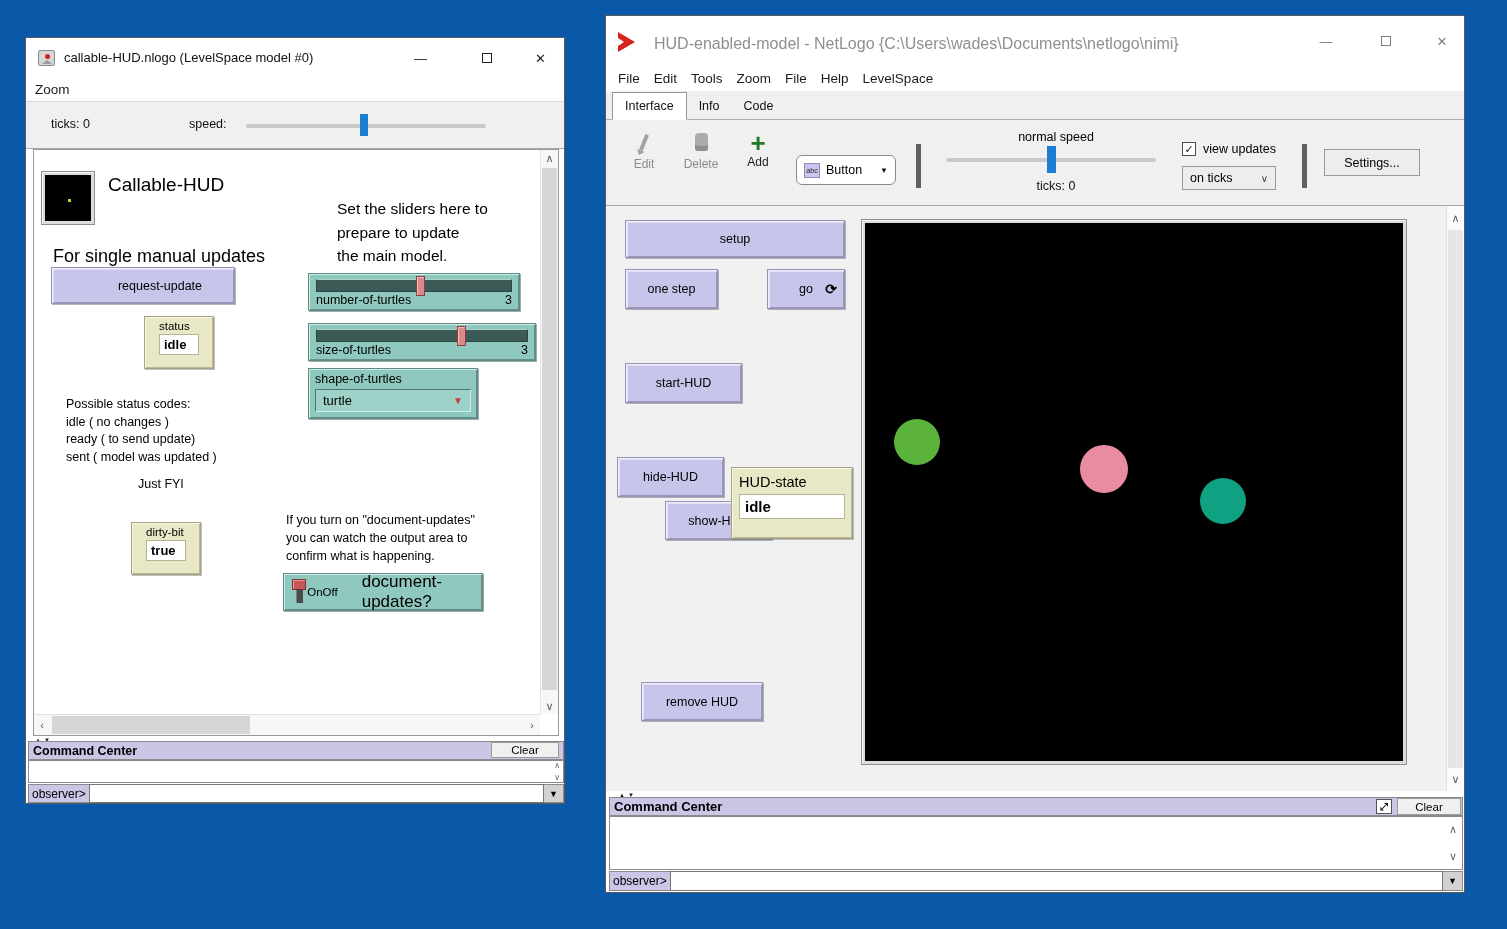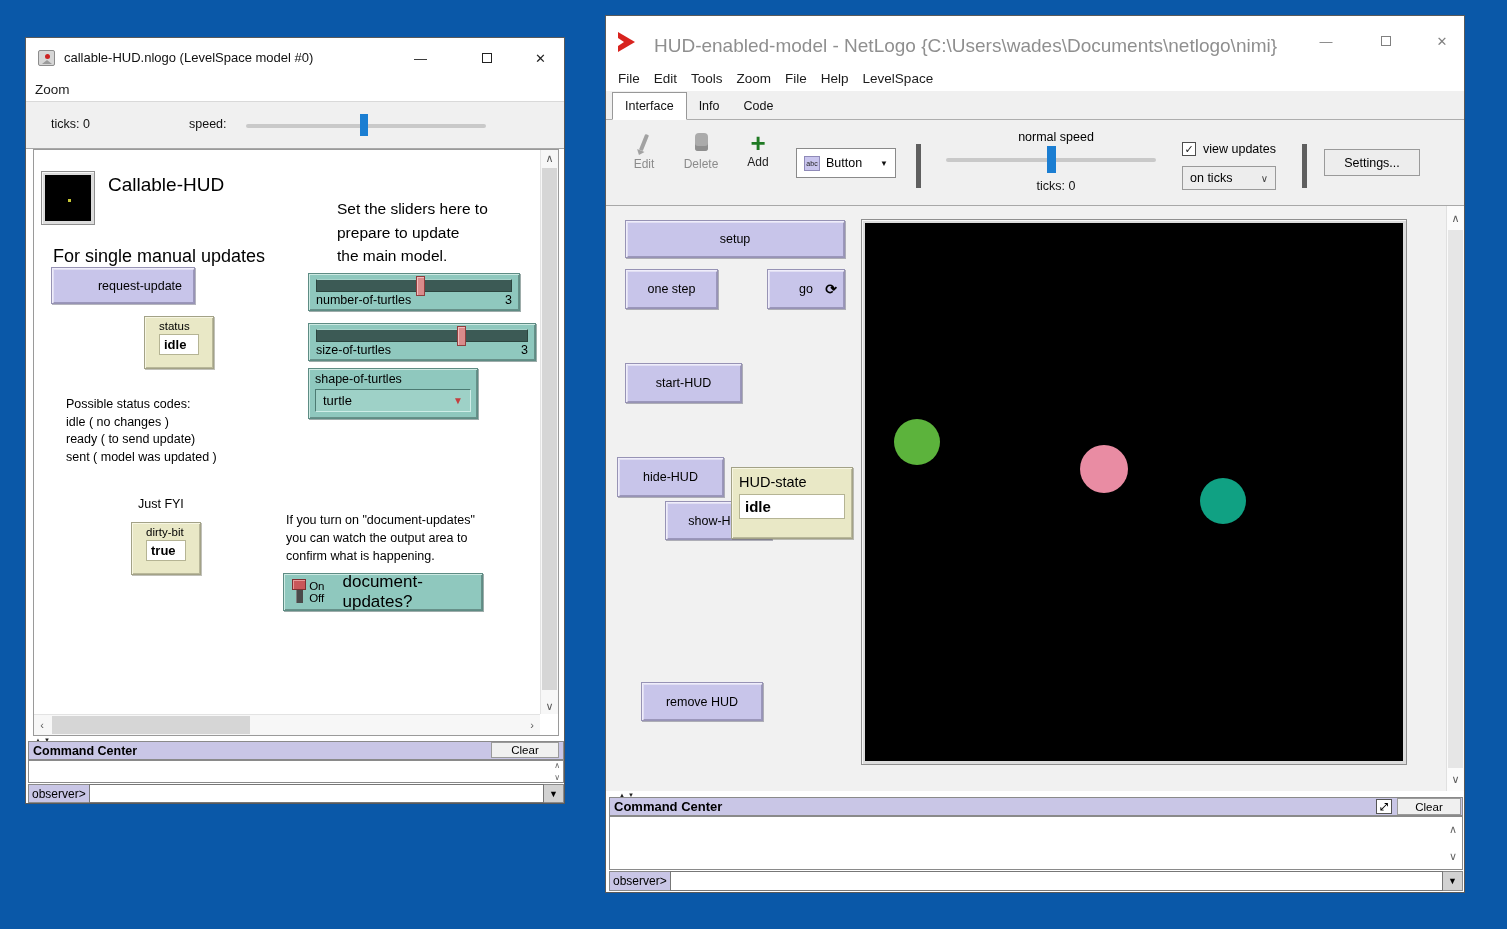"HUD-enabled-model - NetLogo" div.title-text { font-size: 19px -> 16px }
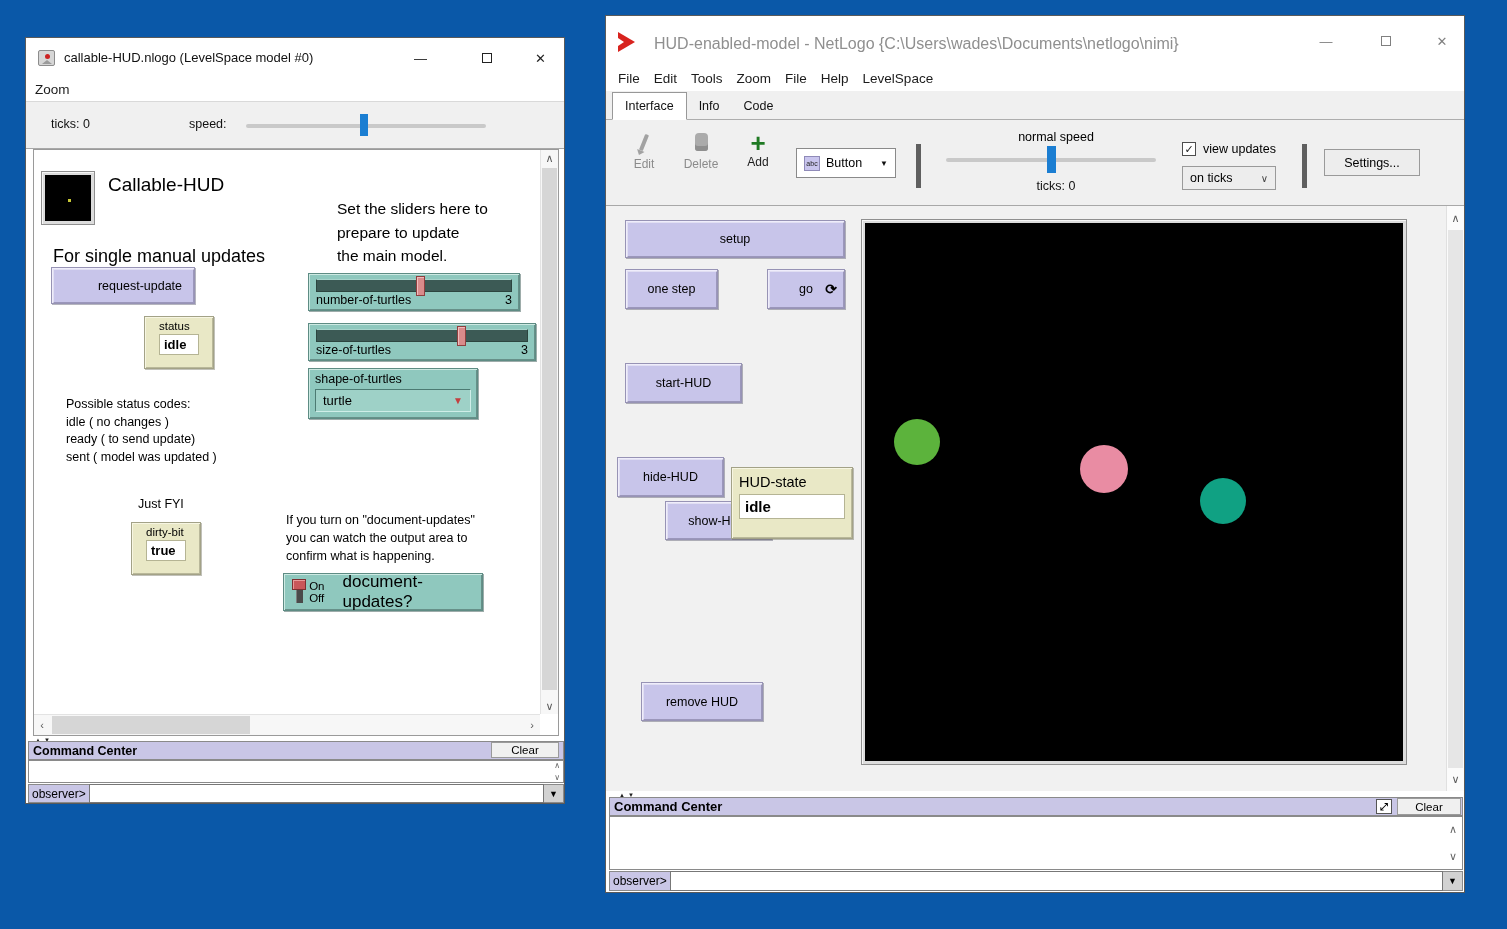"Button" div.widget-dd { border-radius: none -> 6px; top: 28px -> 35px }
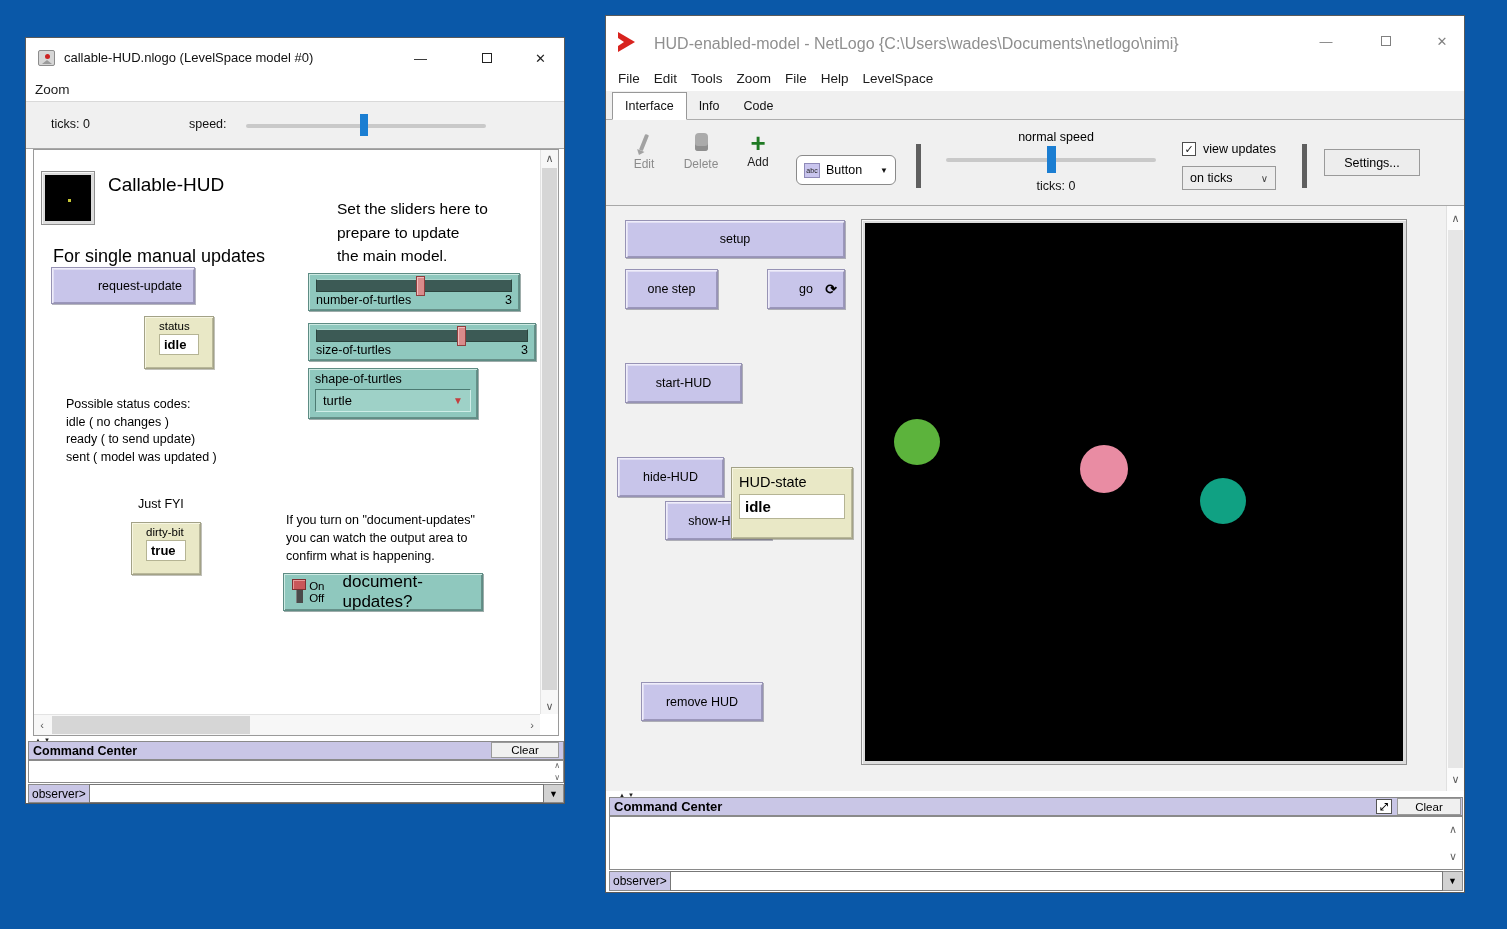"request-update" div.nlbtn { width: 144px -> 184px }
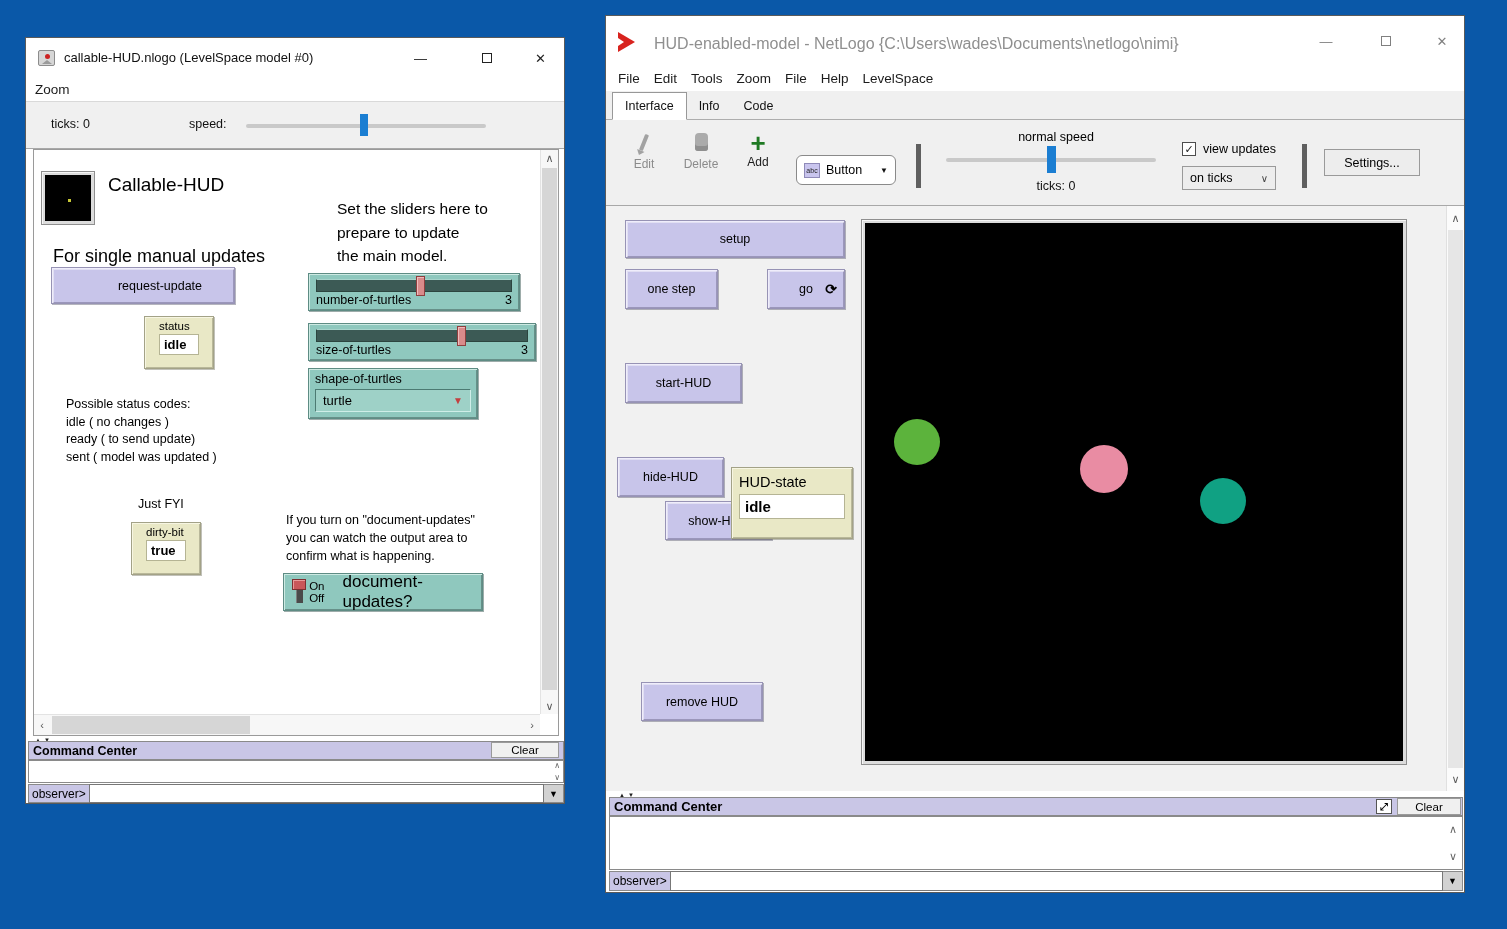"Just FYI" div.note { top: 347px -> 327px }
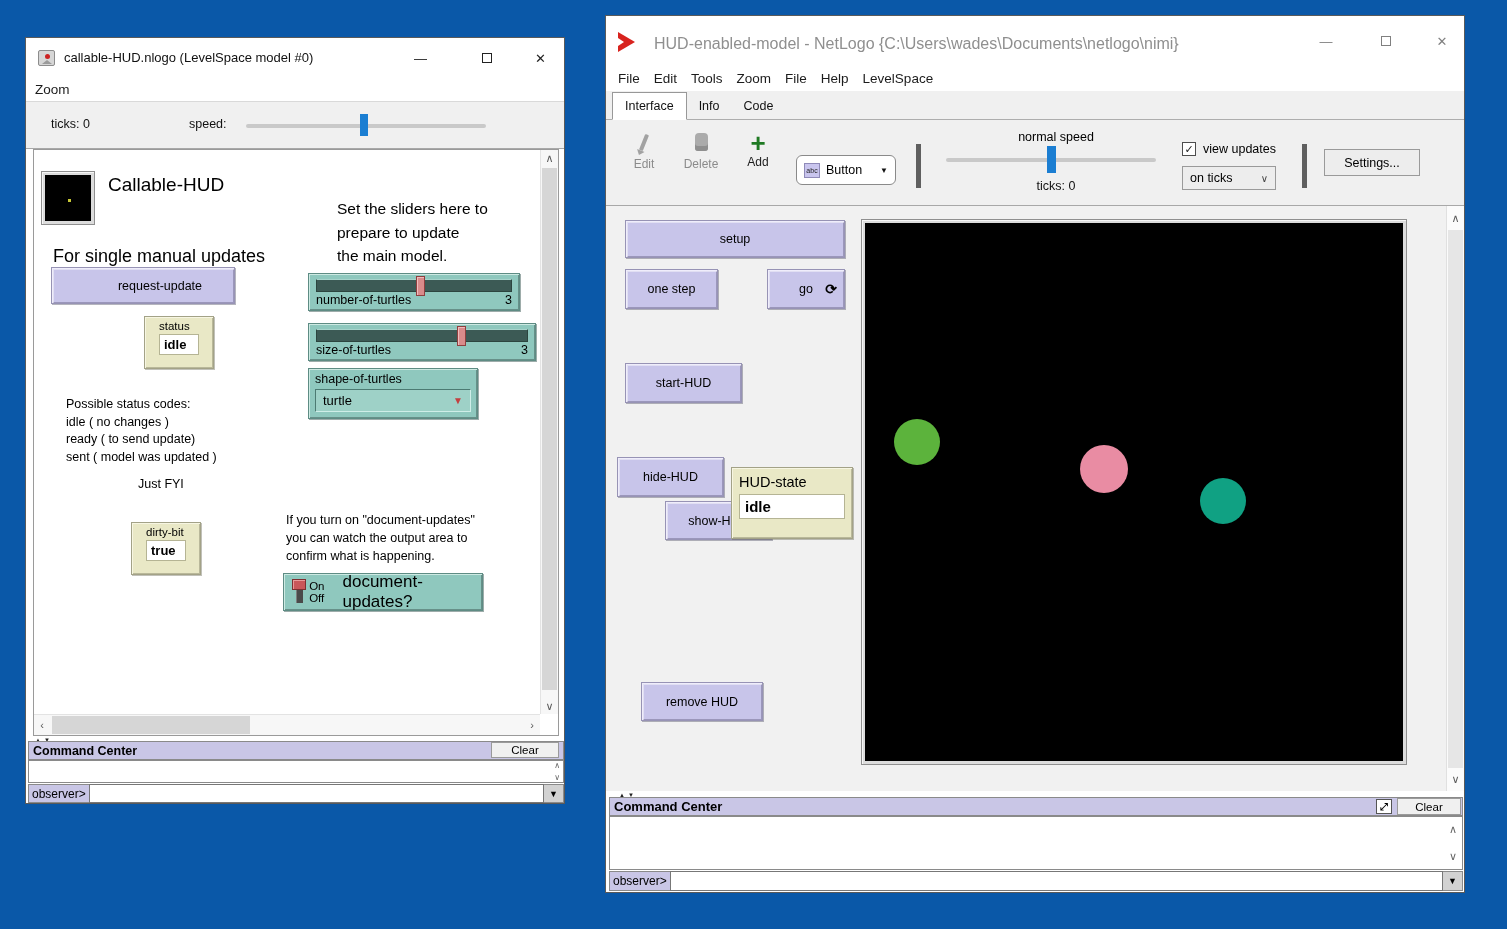"On" .onoff { flex-direction: column -> row; margin-right: 18px -> 24px }
